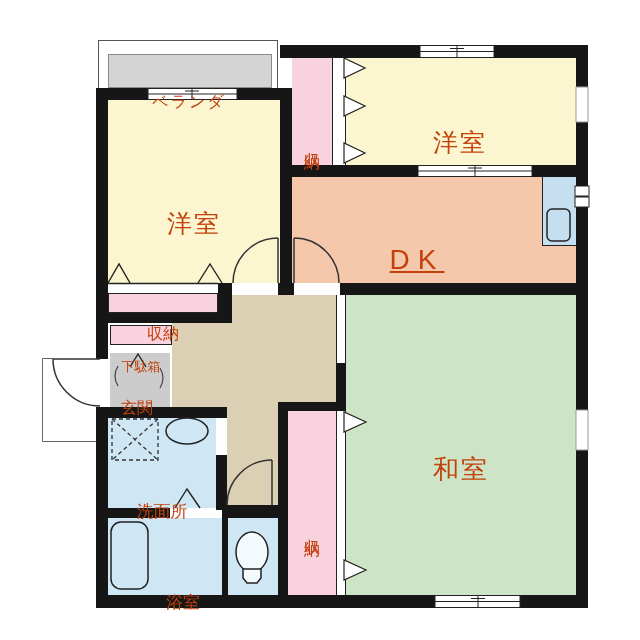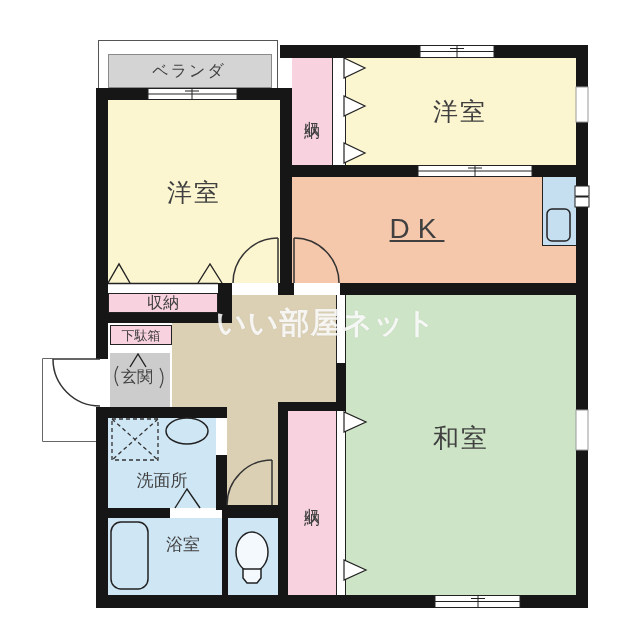"ベランダ" .lbl { color: #404040 -> #c2410c; margin-top: none -> 31px }
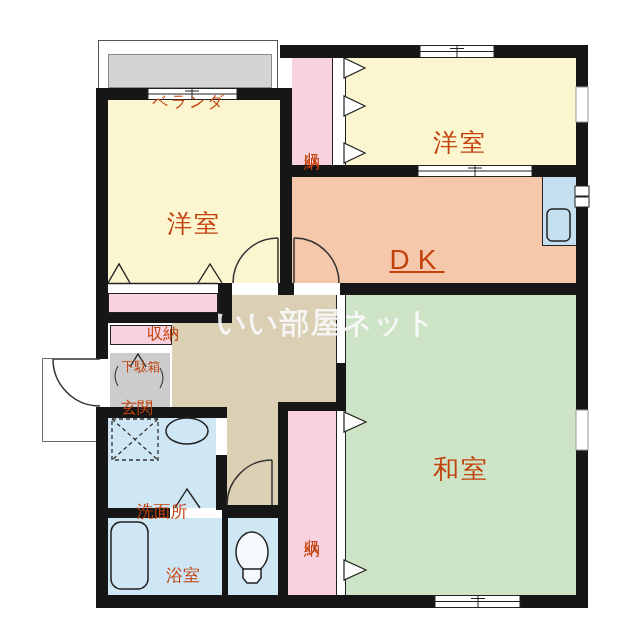"いい部屋ネット" div { html: <div>いい部屋ネット</div> -> none }
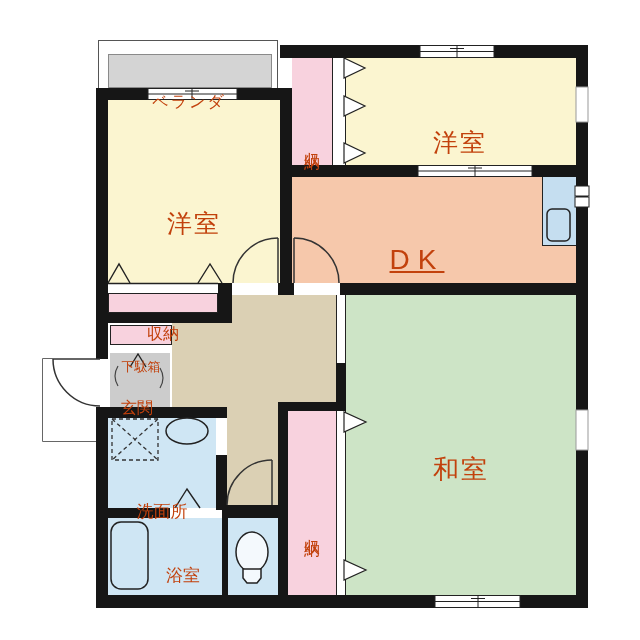"浴室" div.lbl { top: 544px -> 571px }
